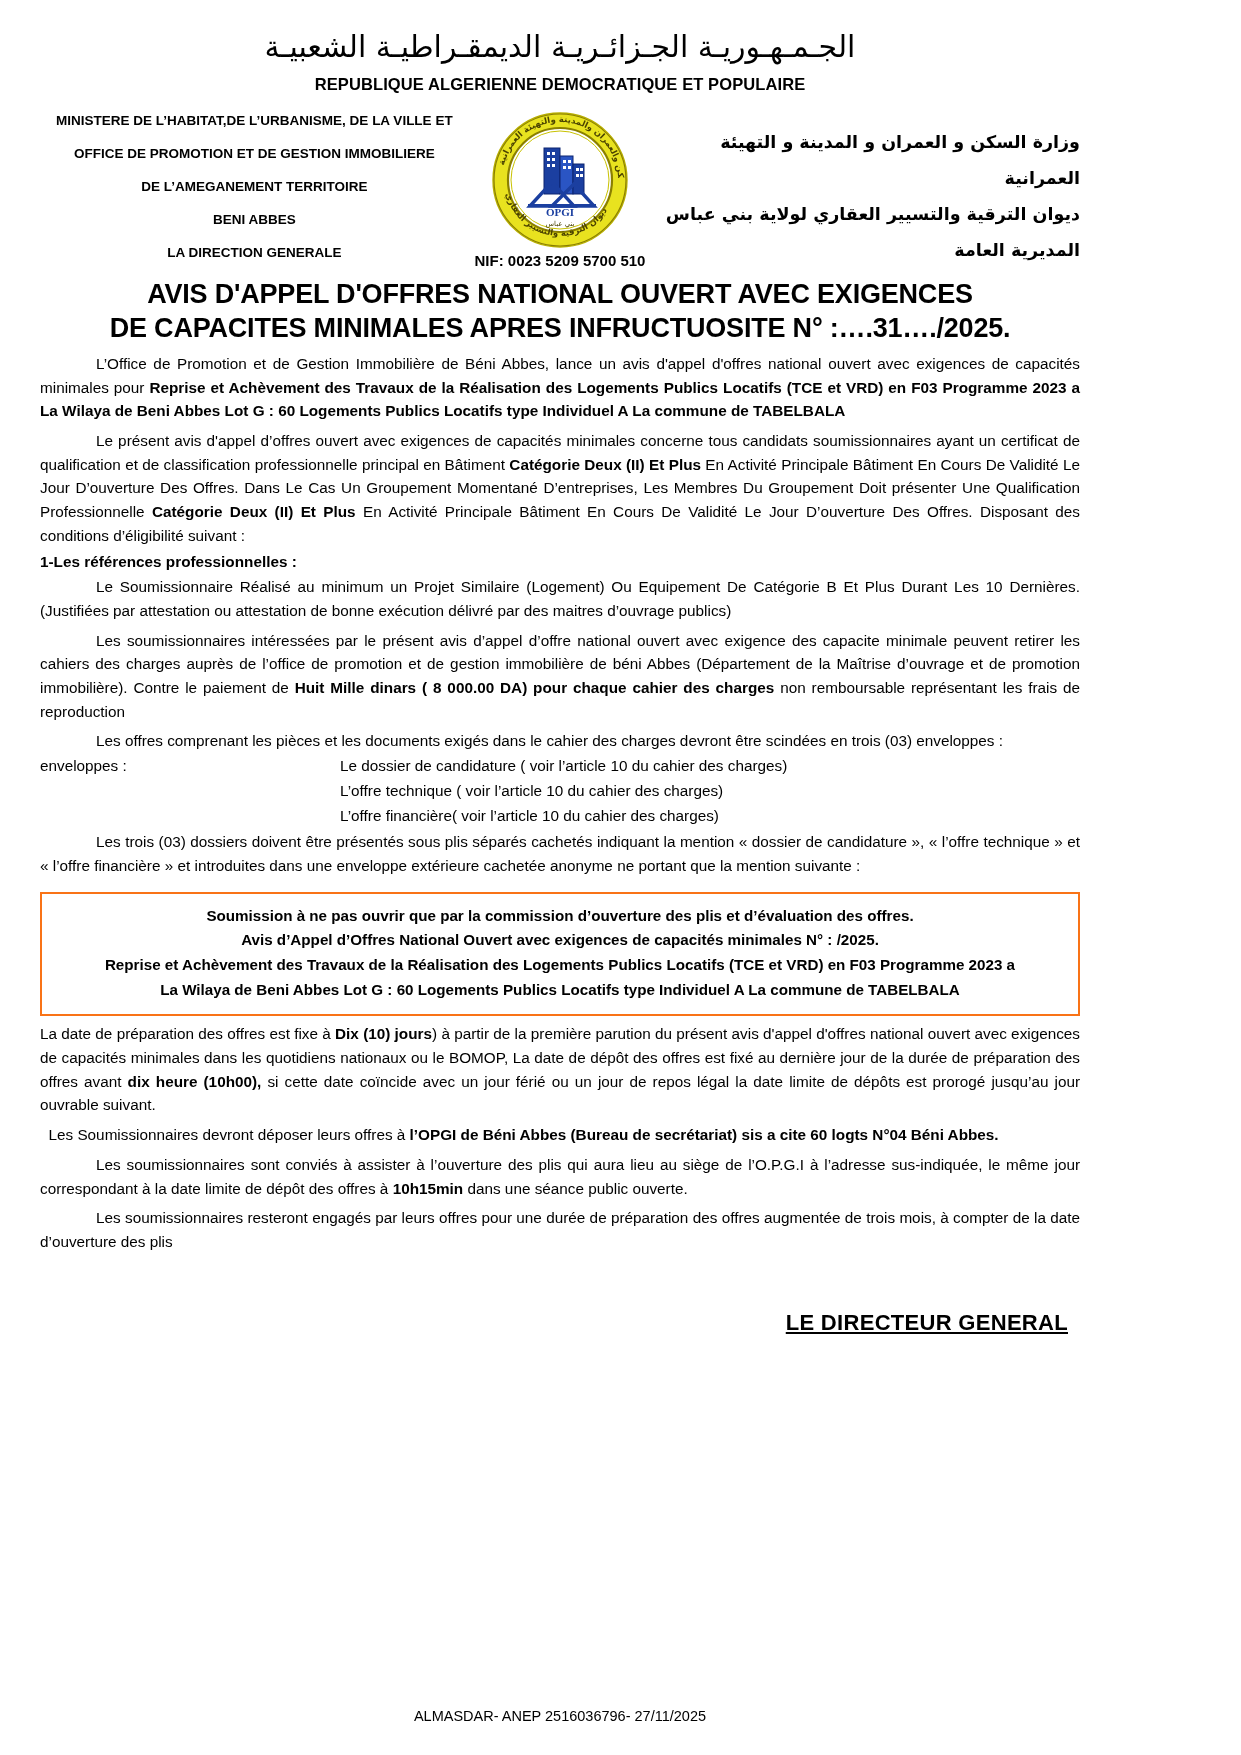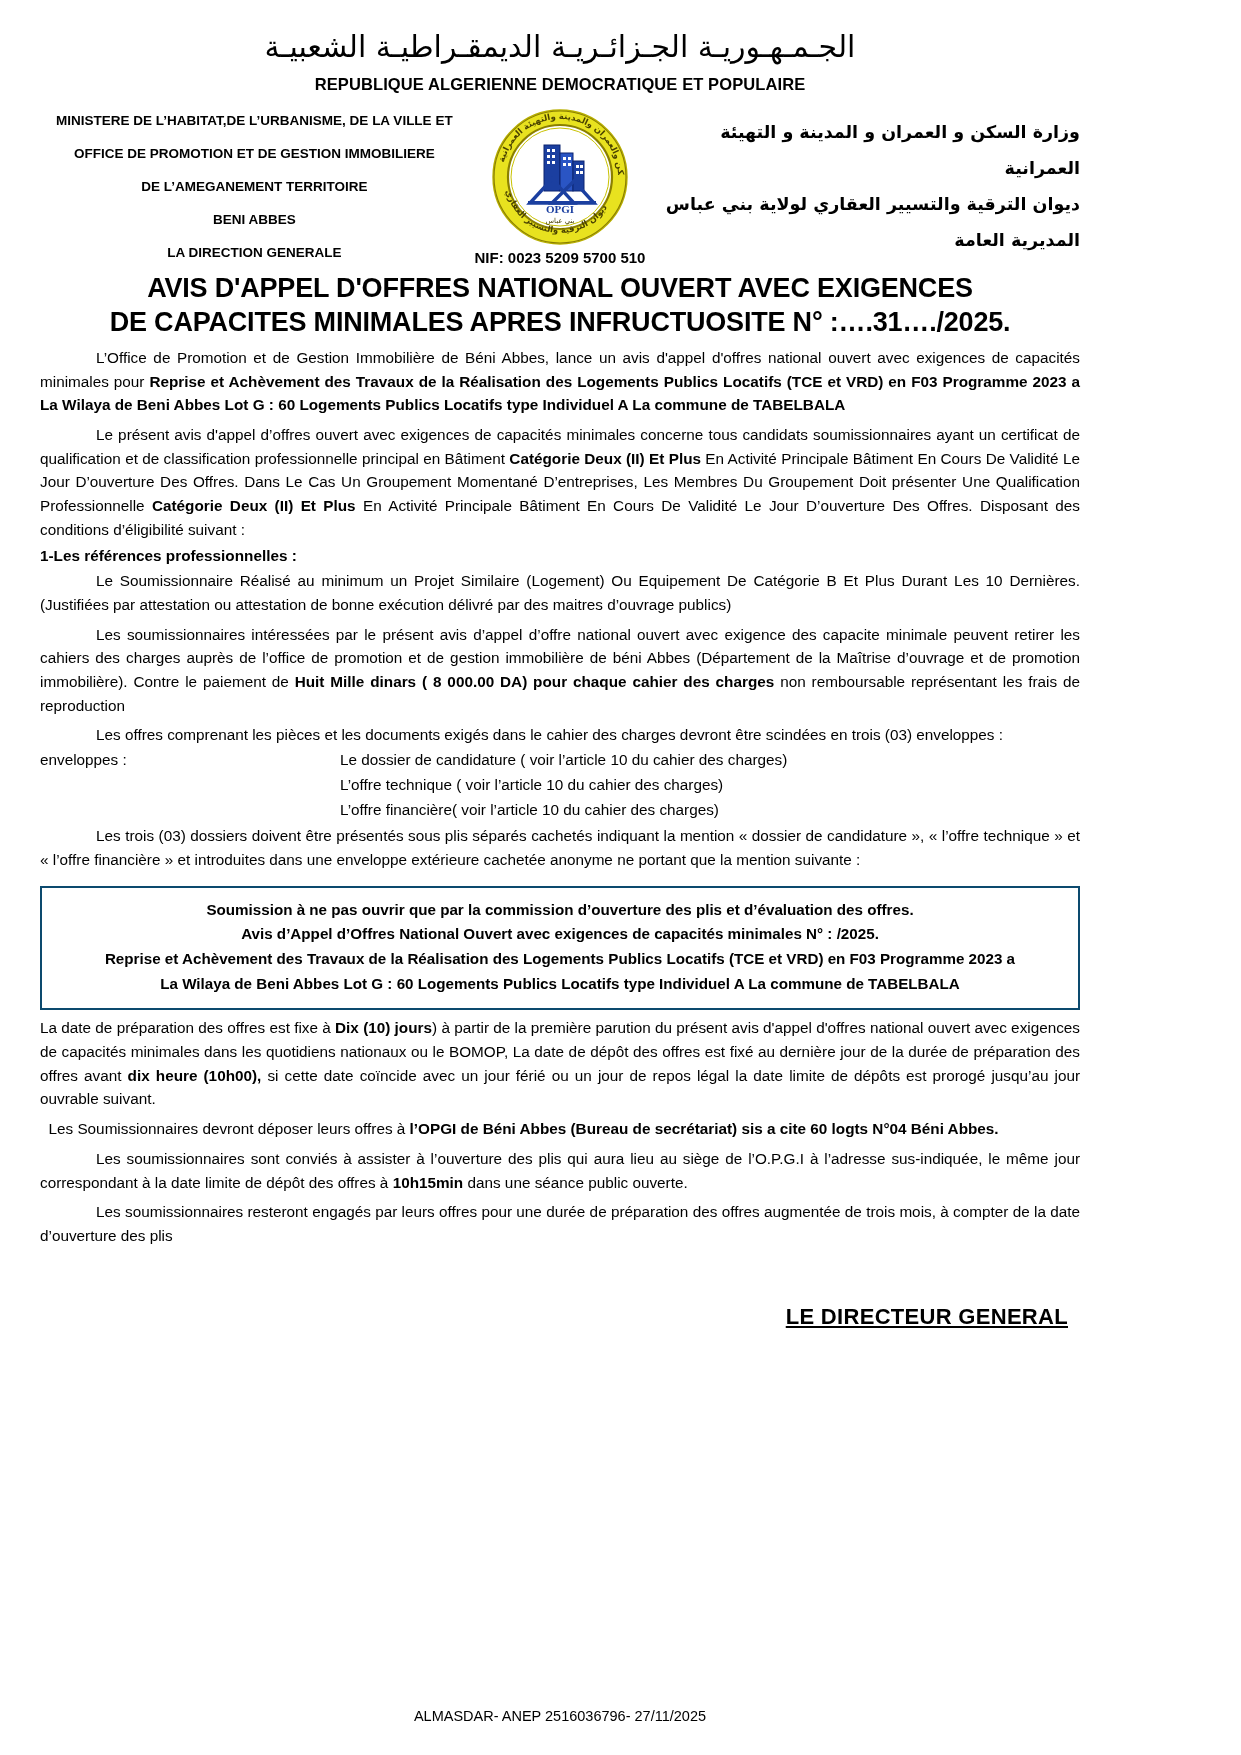"MINISTERE DE L’HABITAT,DE L’URBANISME," .header-grid { align-items: center -> flex-end }
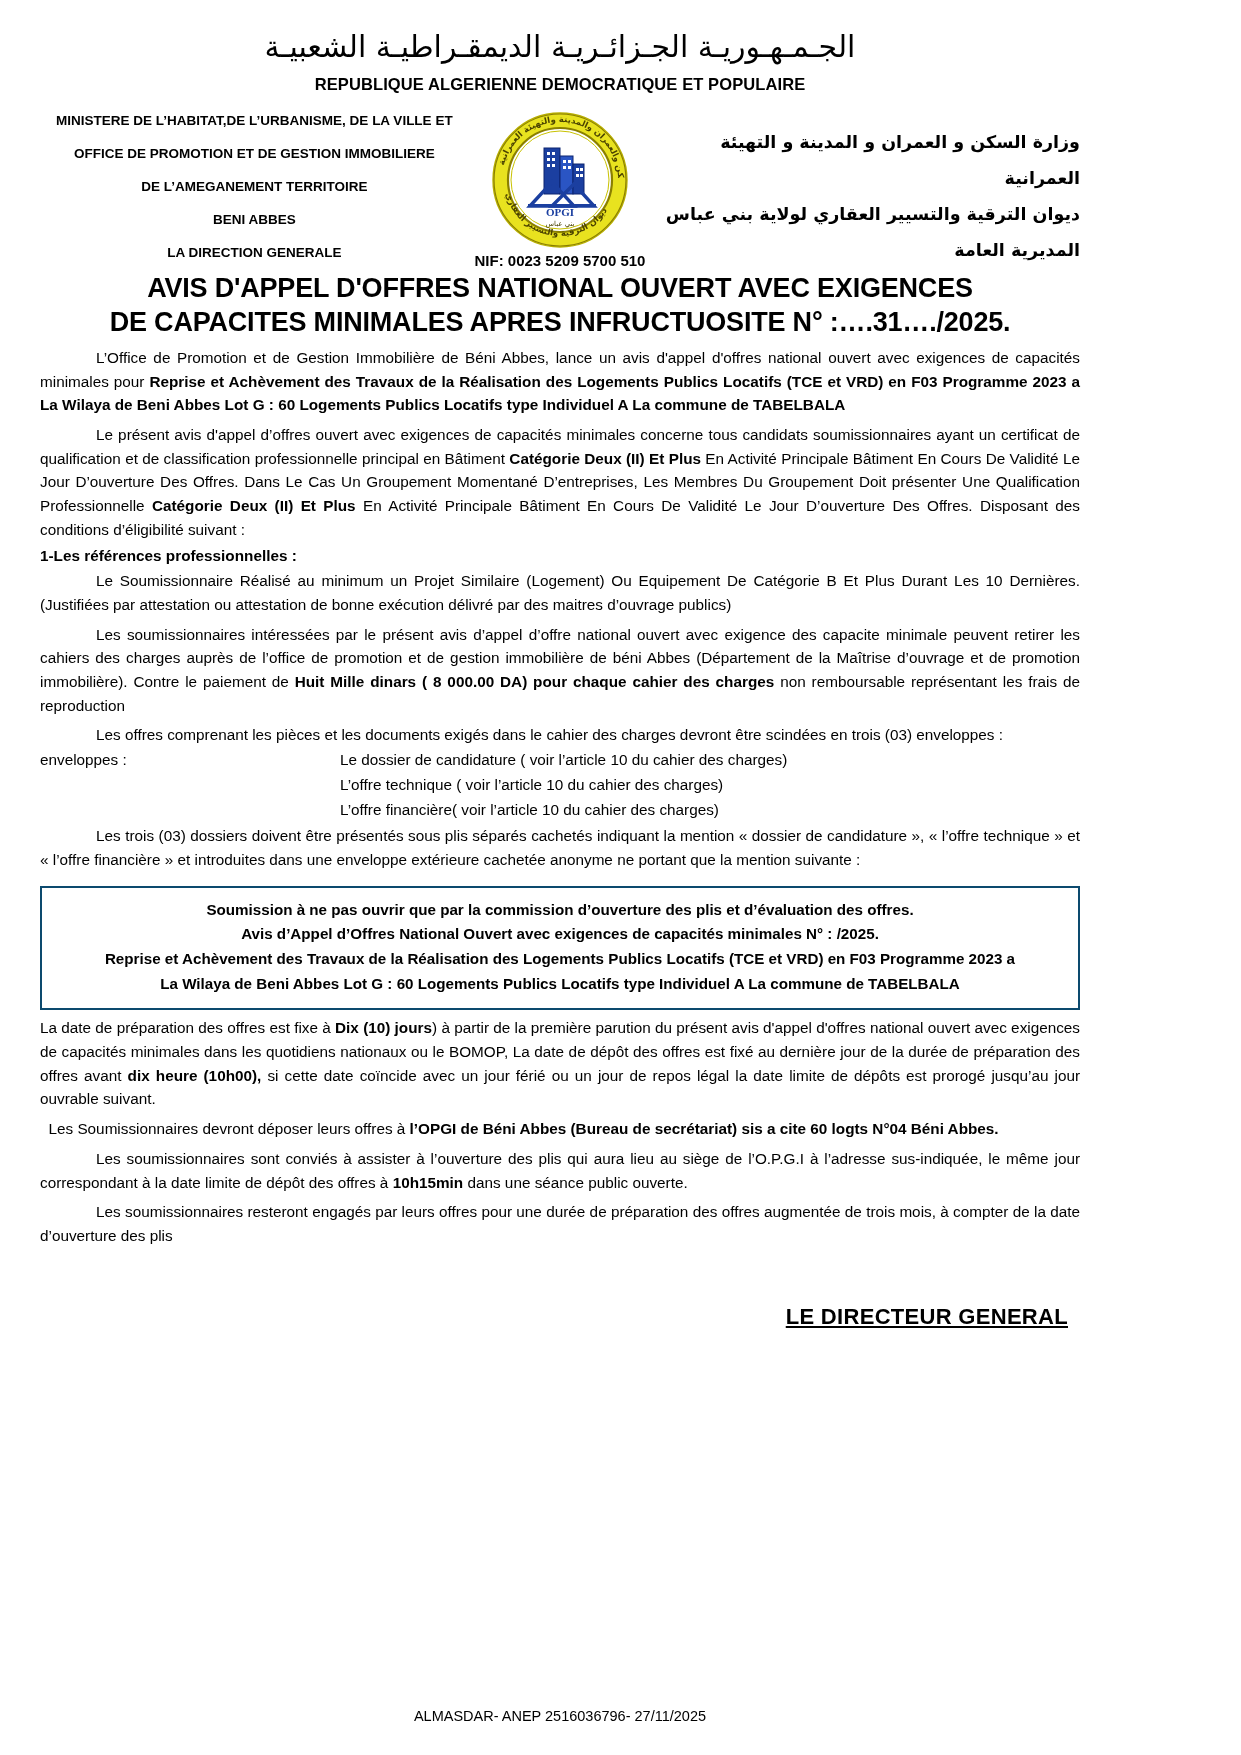"AVIS D'APPEL D'OFFRES NATIONAL OUVERT" .doc-title { margin-top: 2px -> 8px }
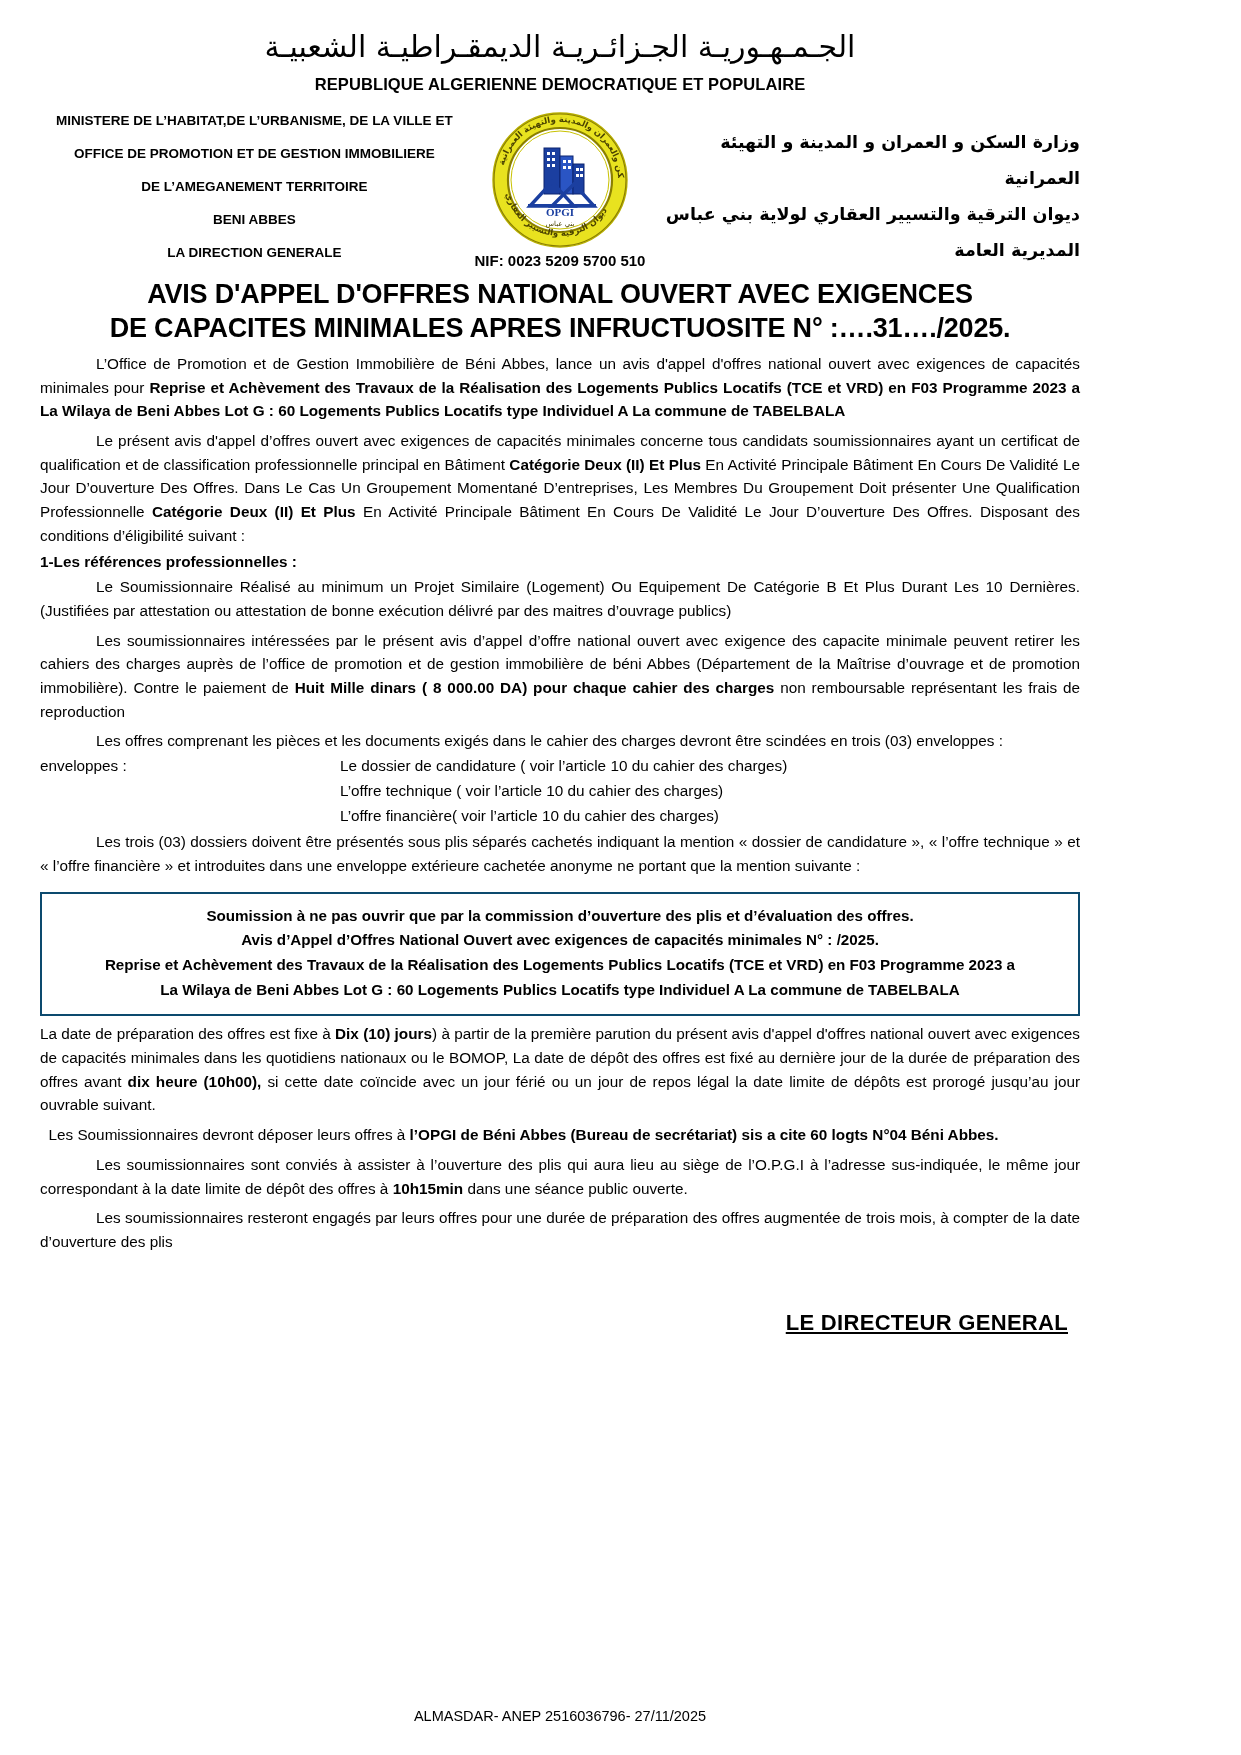"Soumission à ne pas ouvrir" .mention-box { border: 2px solid #0c4a6e -> 2px solid #f97316 }
